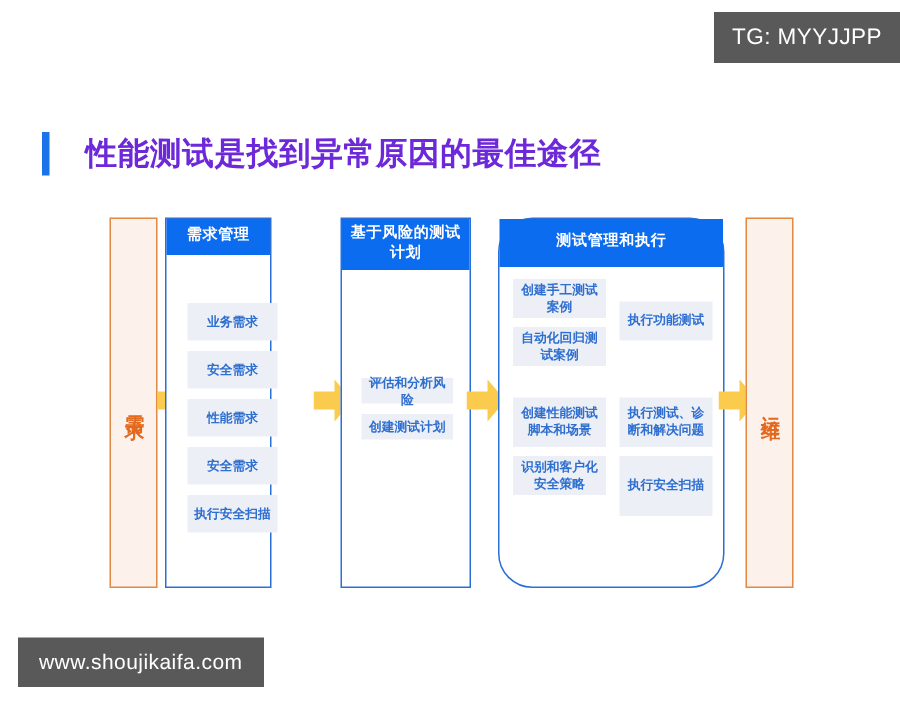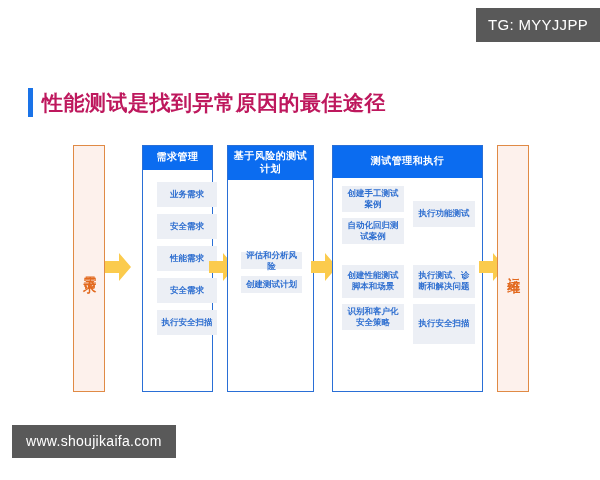"性能测试是找到异常原因的最佳途径" .title-text { color: #be185d -> #6d28d9; margin-left: none -> 15px }
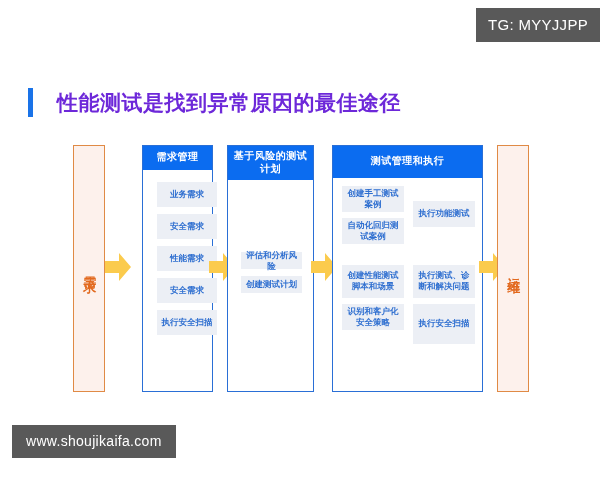"需求管理" .stage-1 { gap: none -> 20px; left: 142px -> 110px }
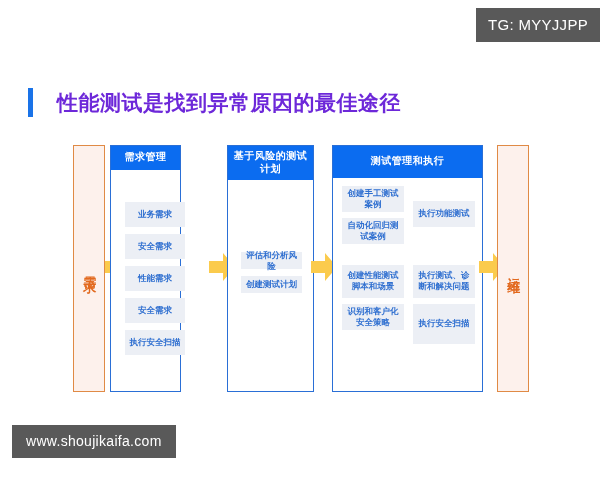"测试管理和执行" .stage-3 { border-radius: none -> 23px }
